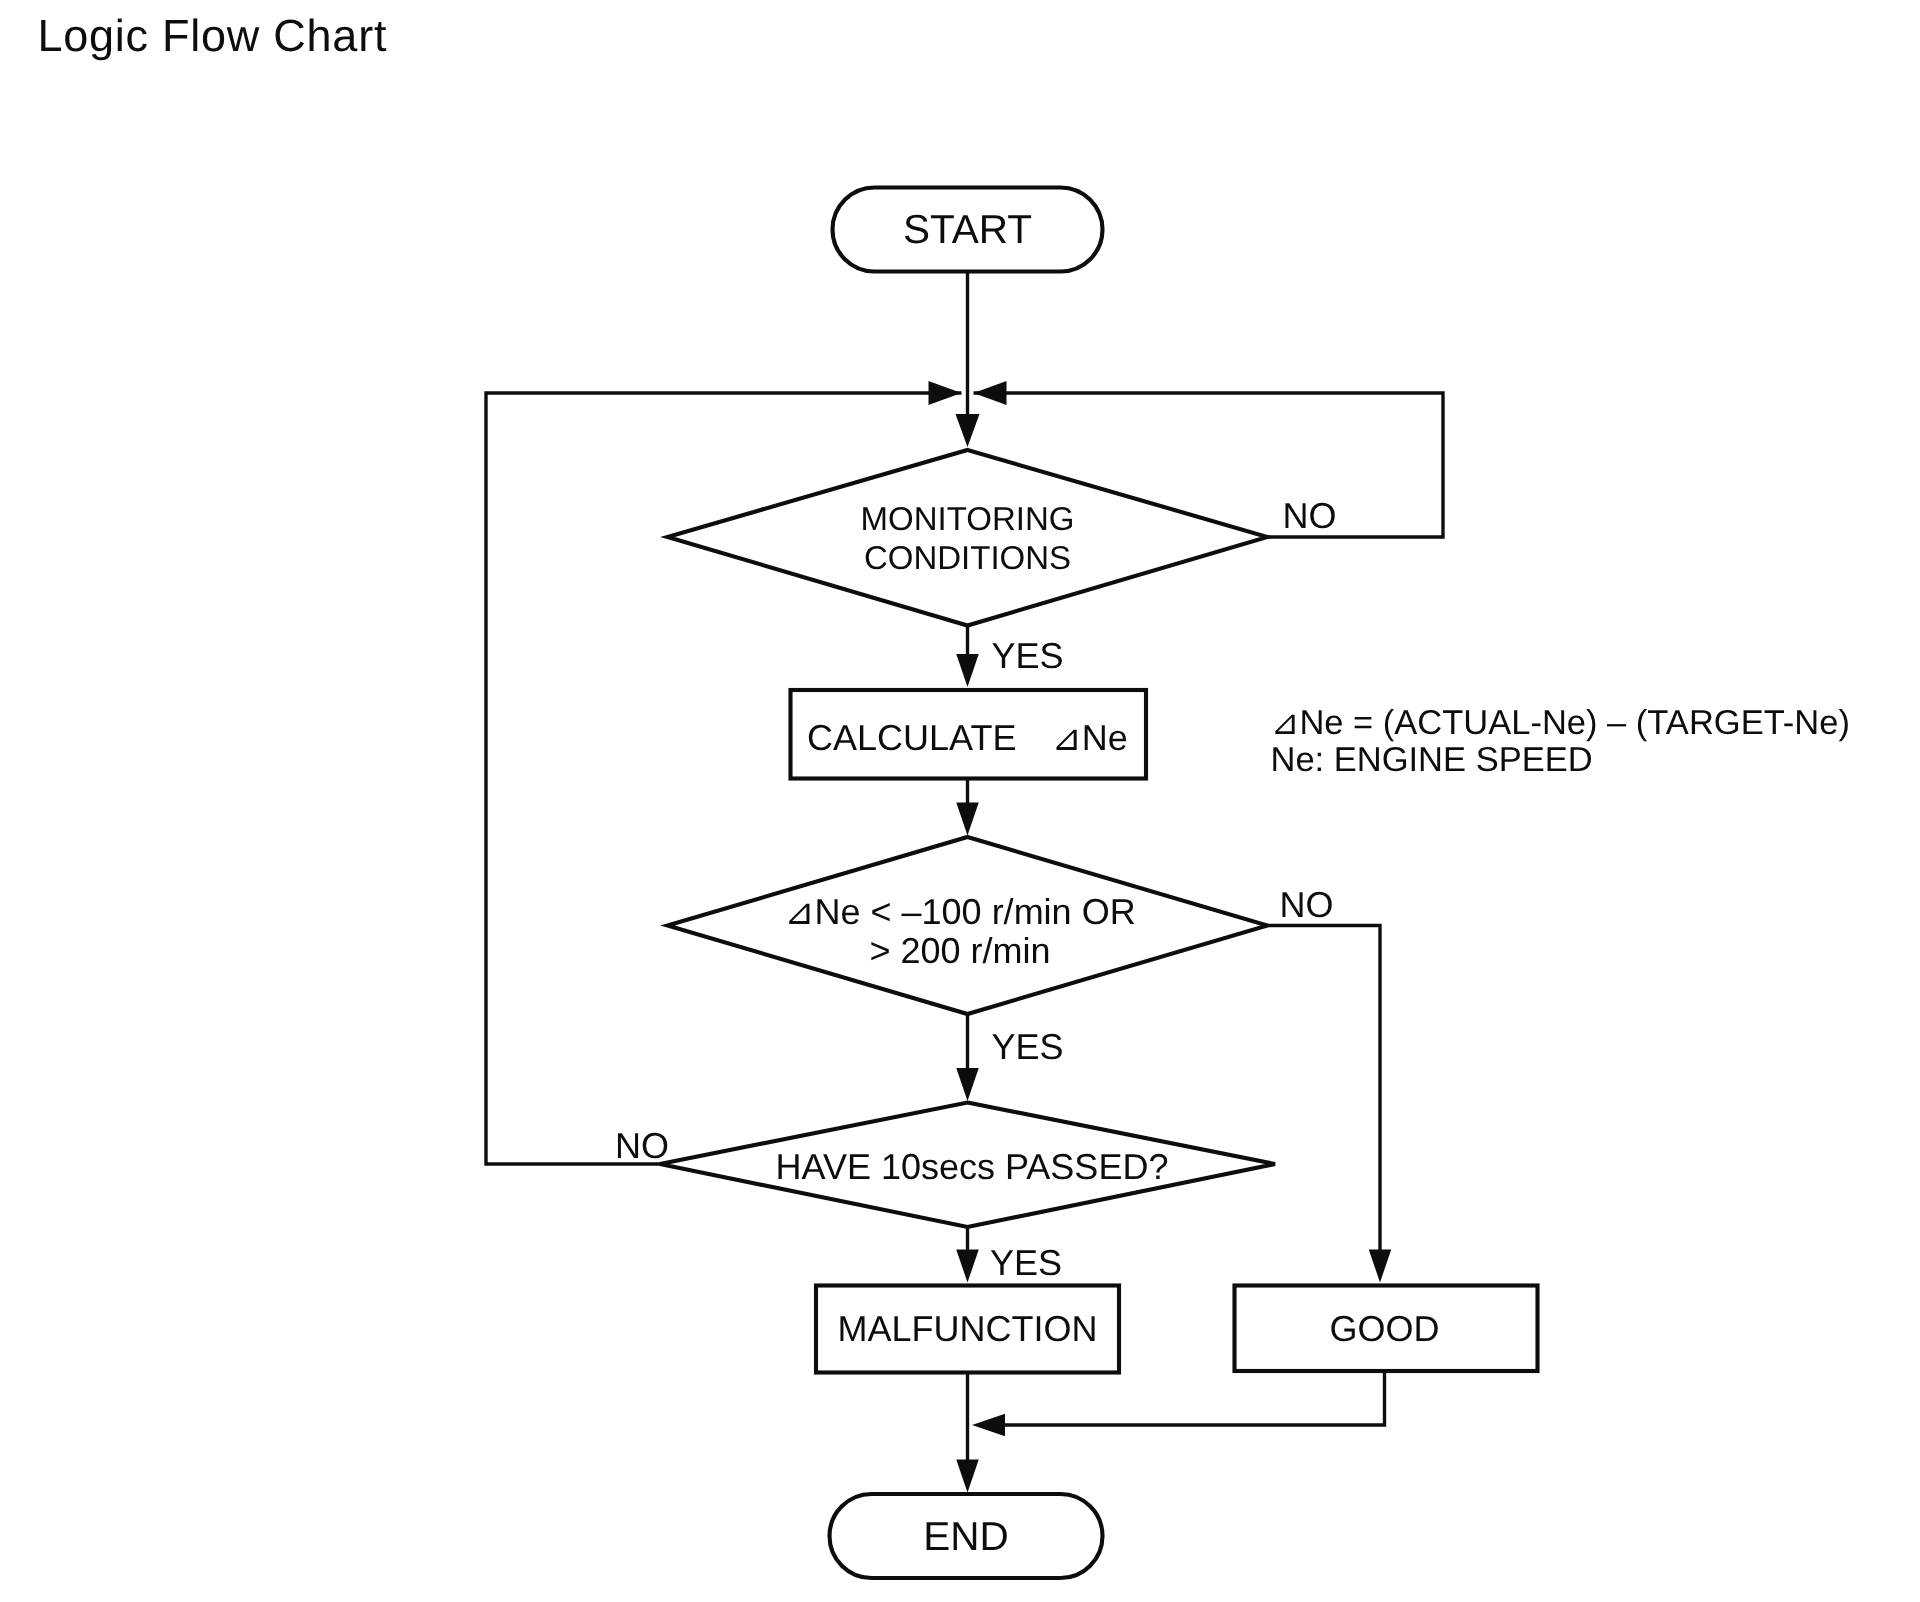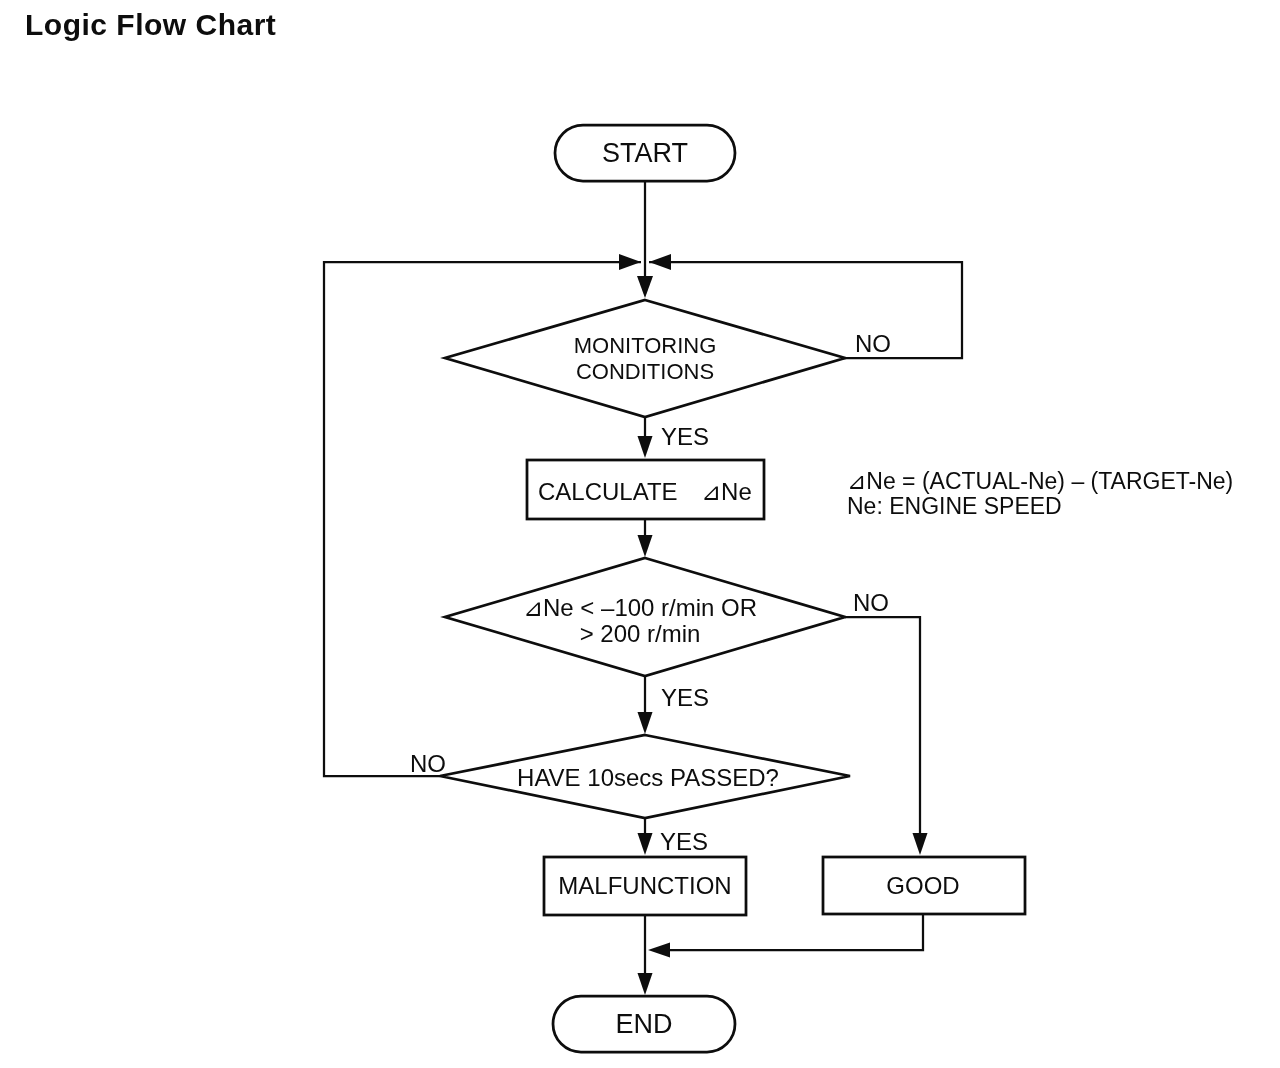"Logic Flow Chart" h1.title { font-weight: bold -> normal }
